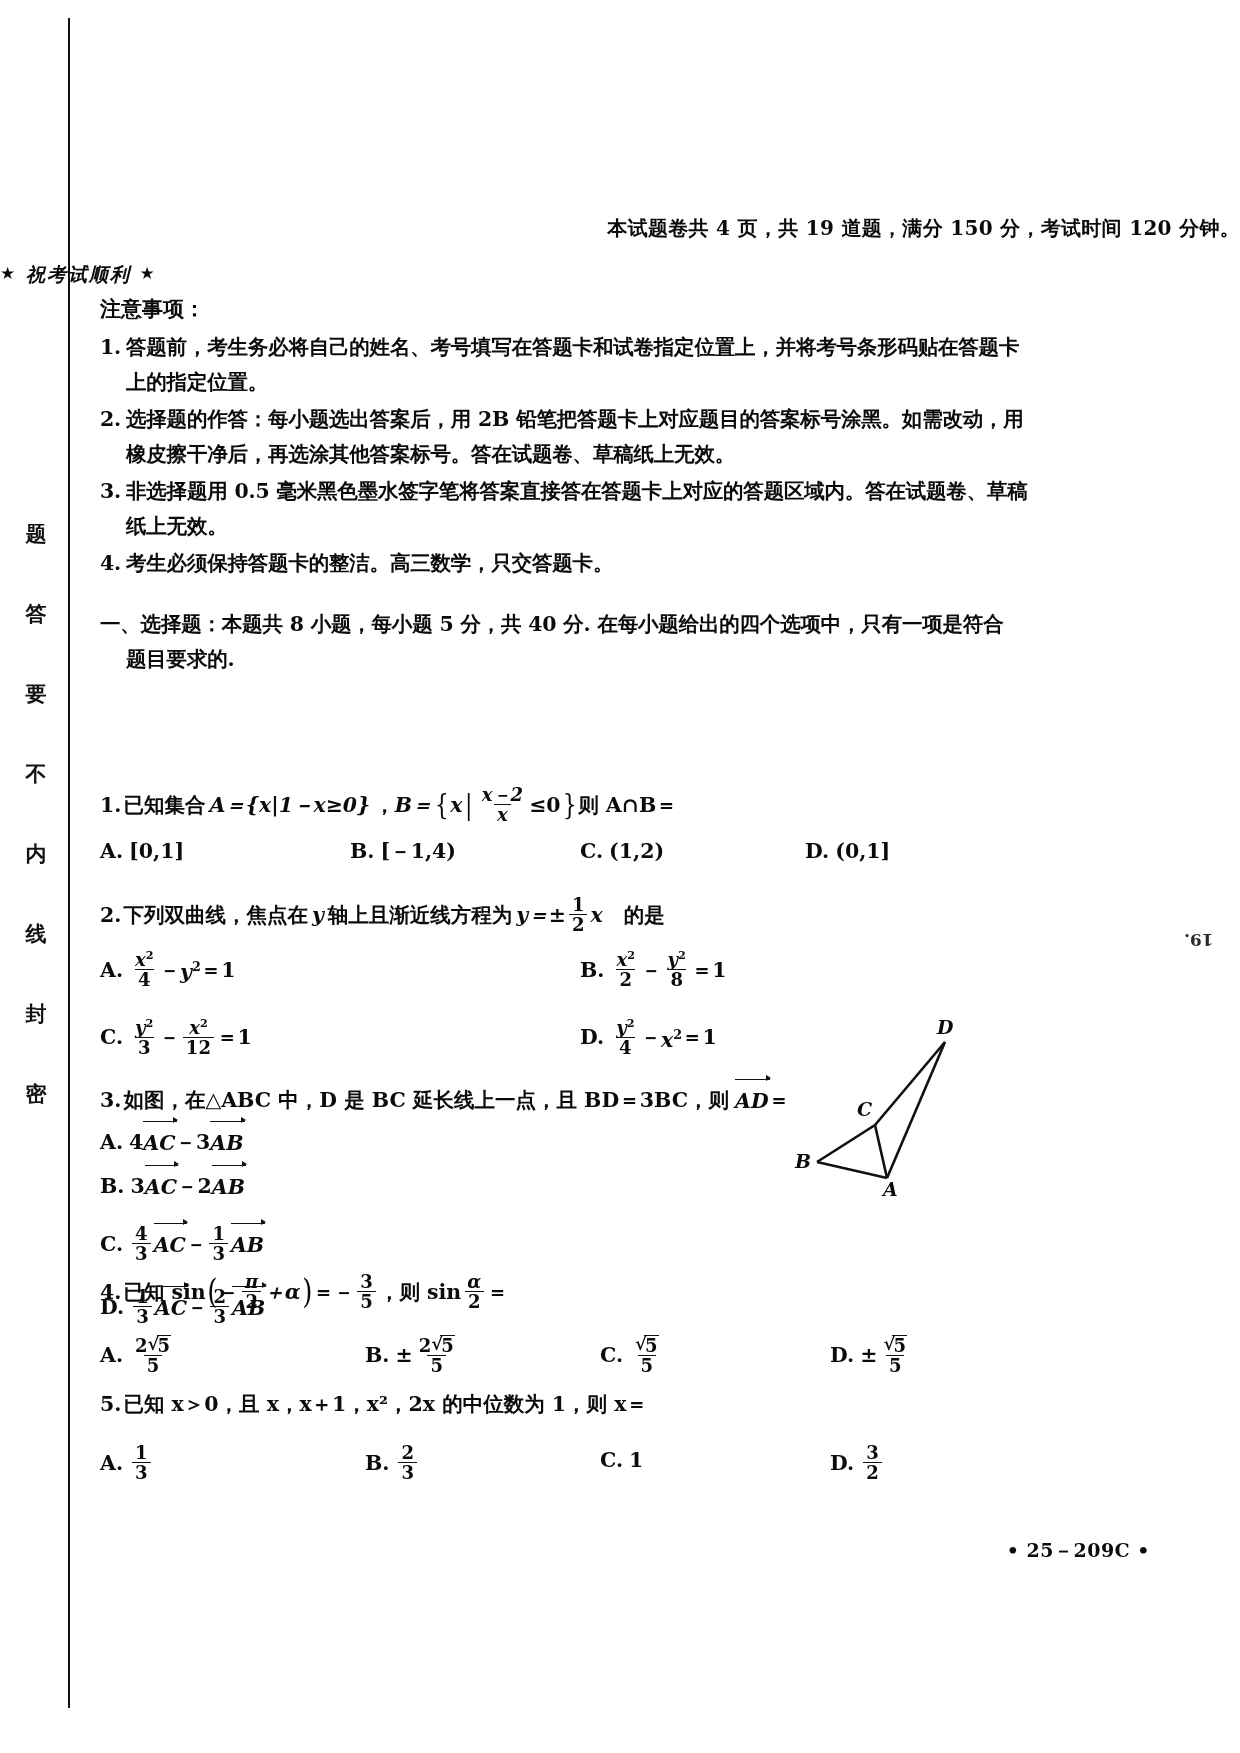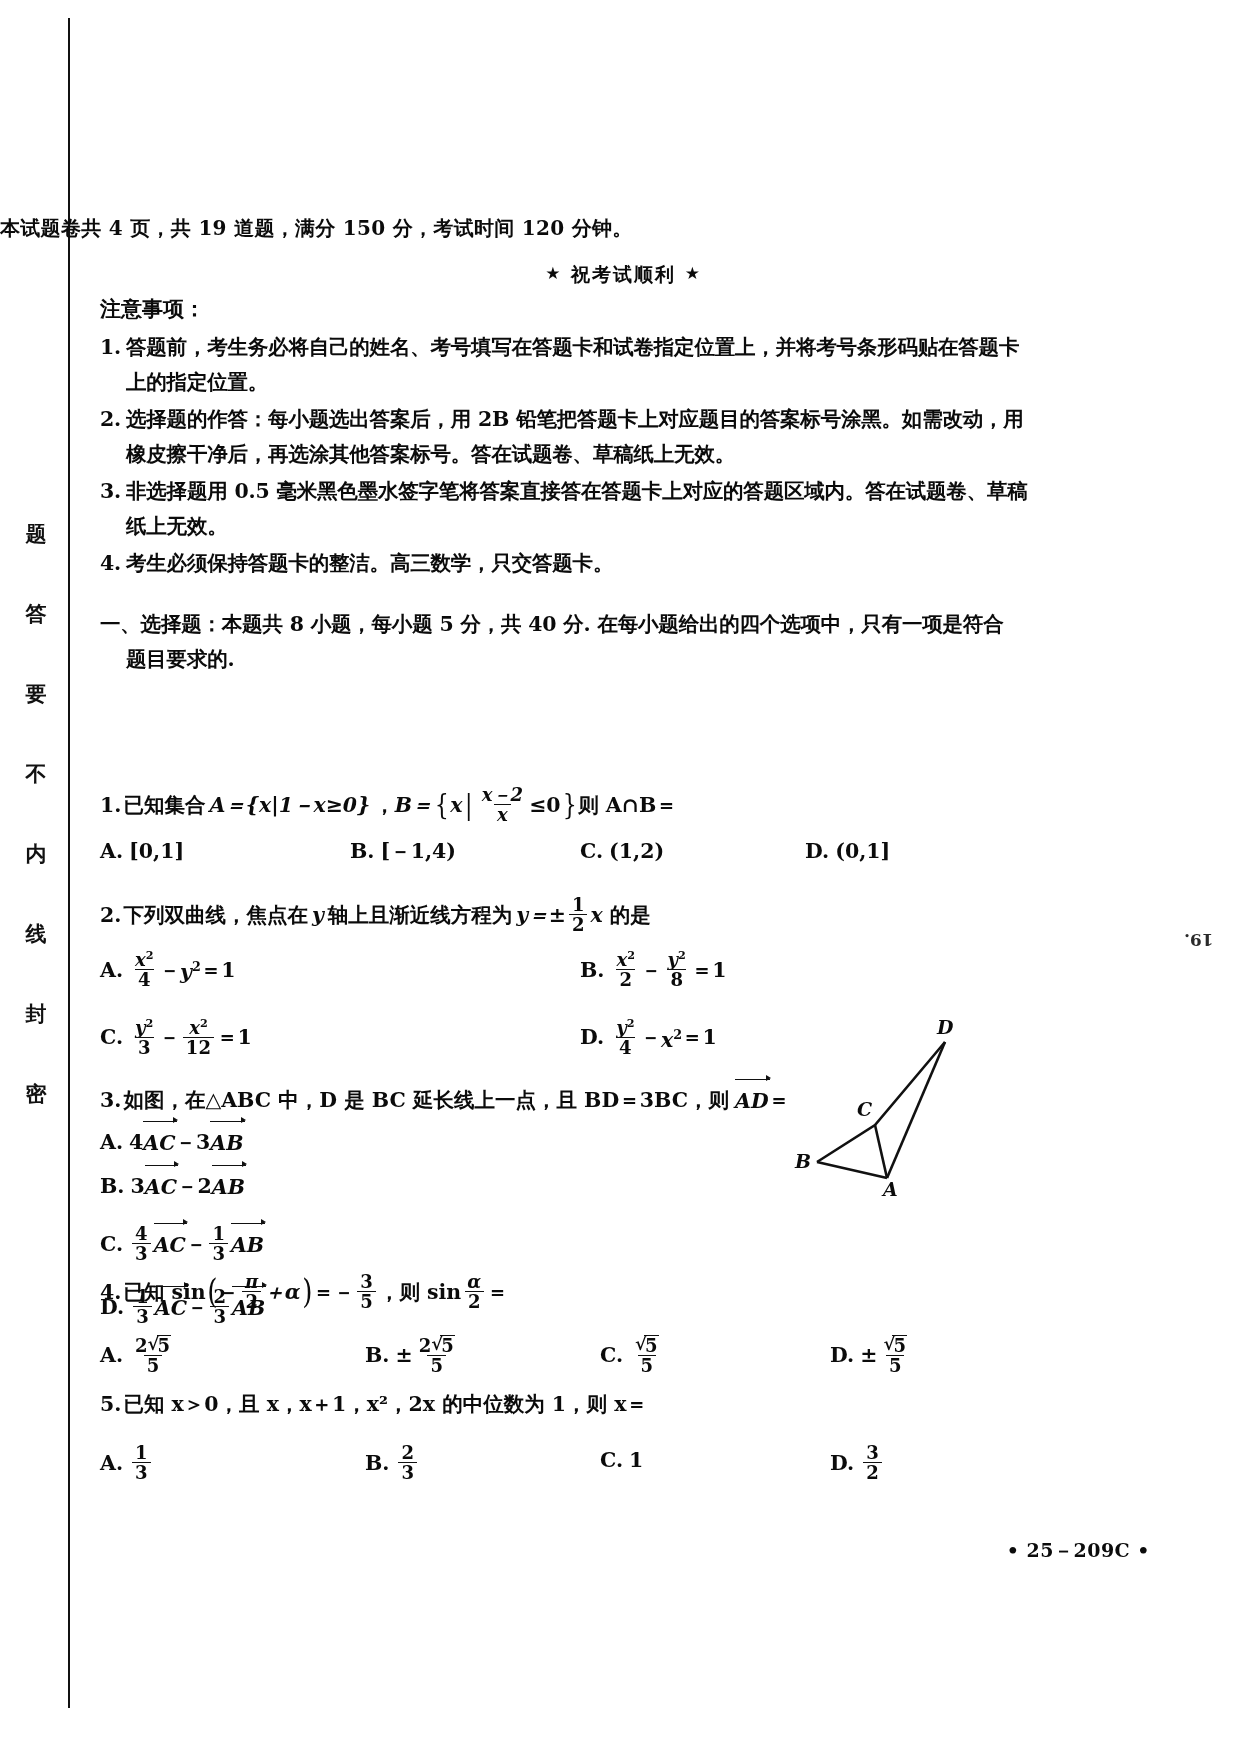"本试题卷共 4 页，共 19 道题，满分" .meta { text-align: left -> right }
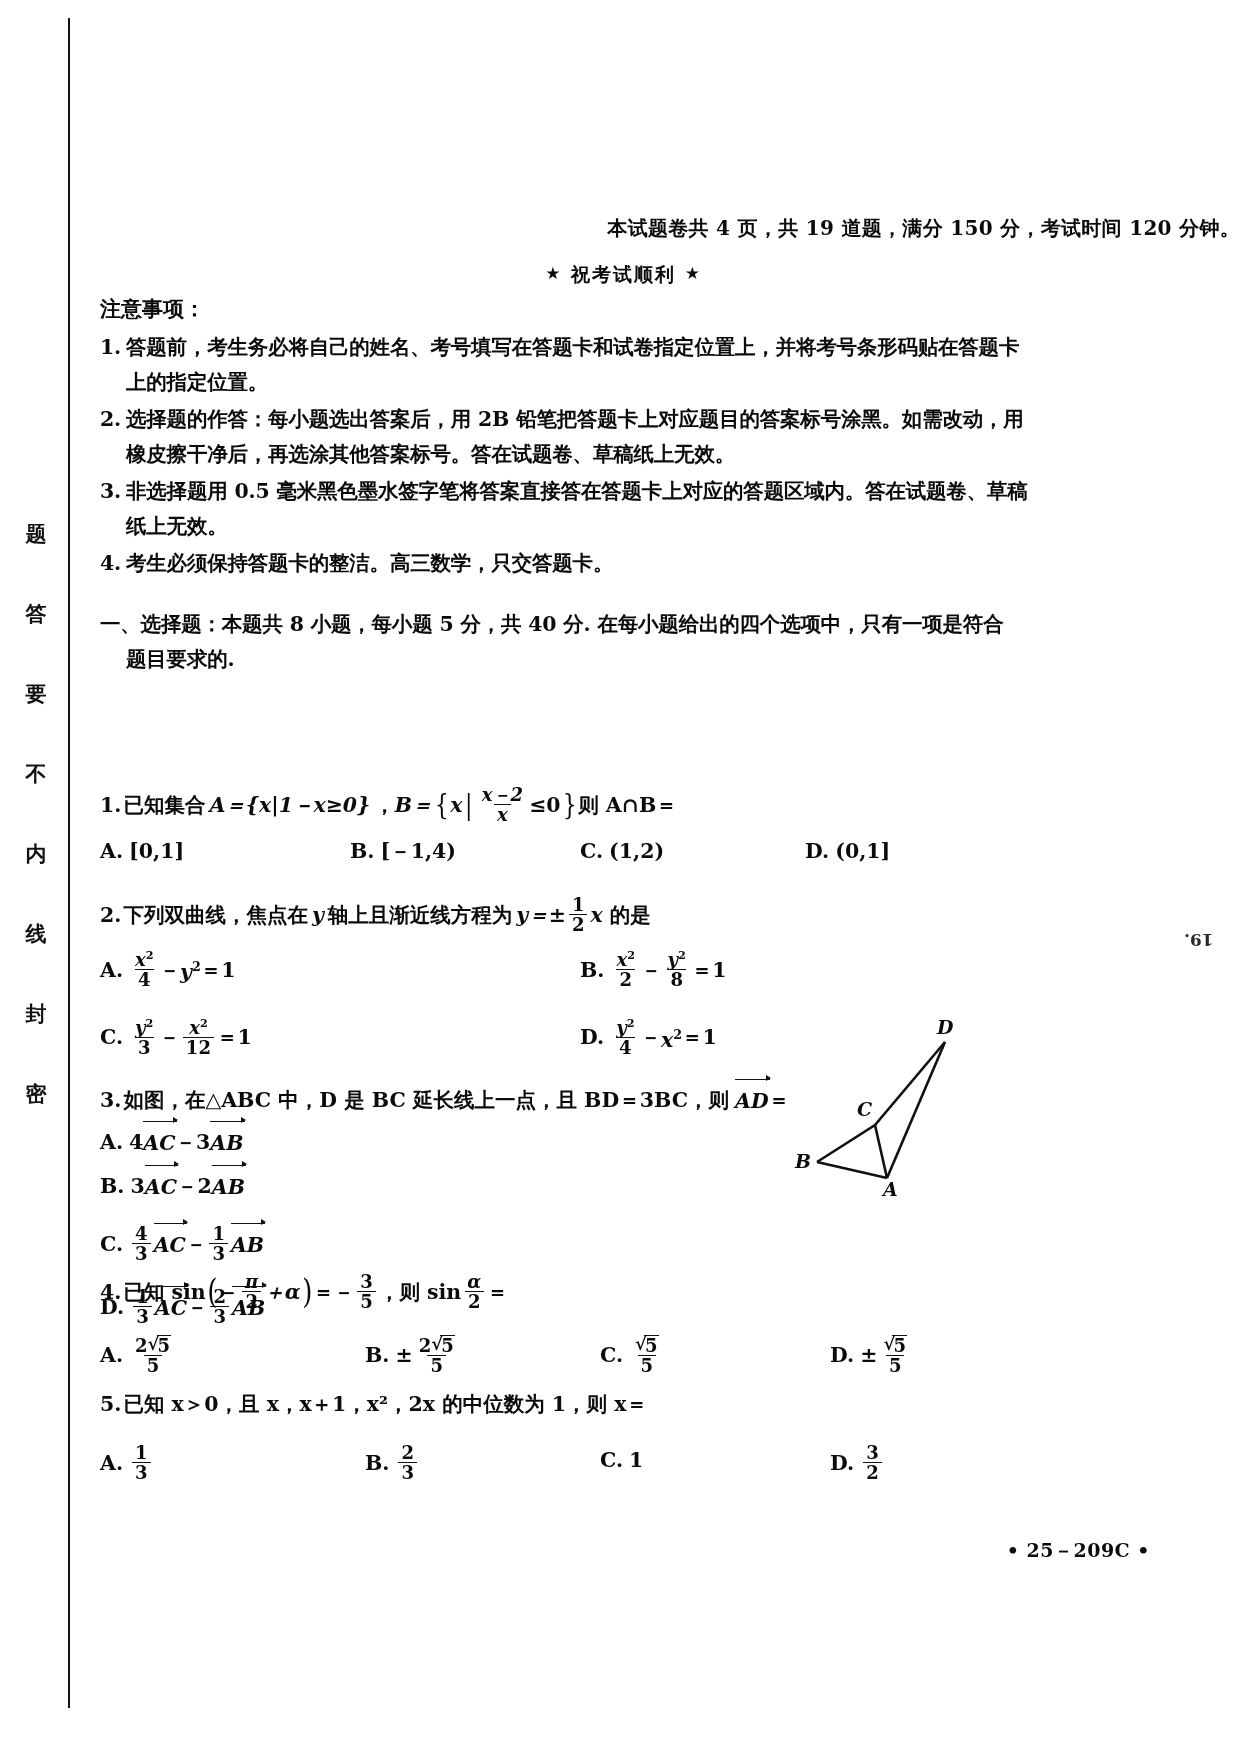"★ 祝考试顺利 ★" .wish { font-style: none -> italic; left: 7px -> 0; text-align: center -> left }
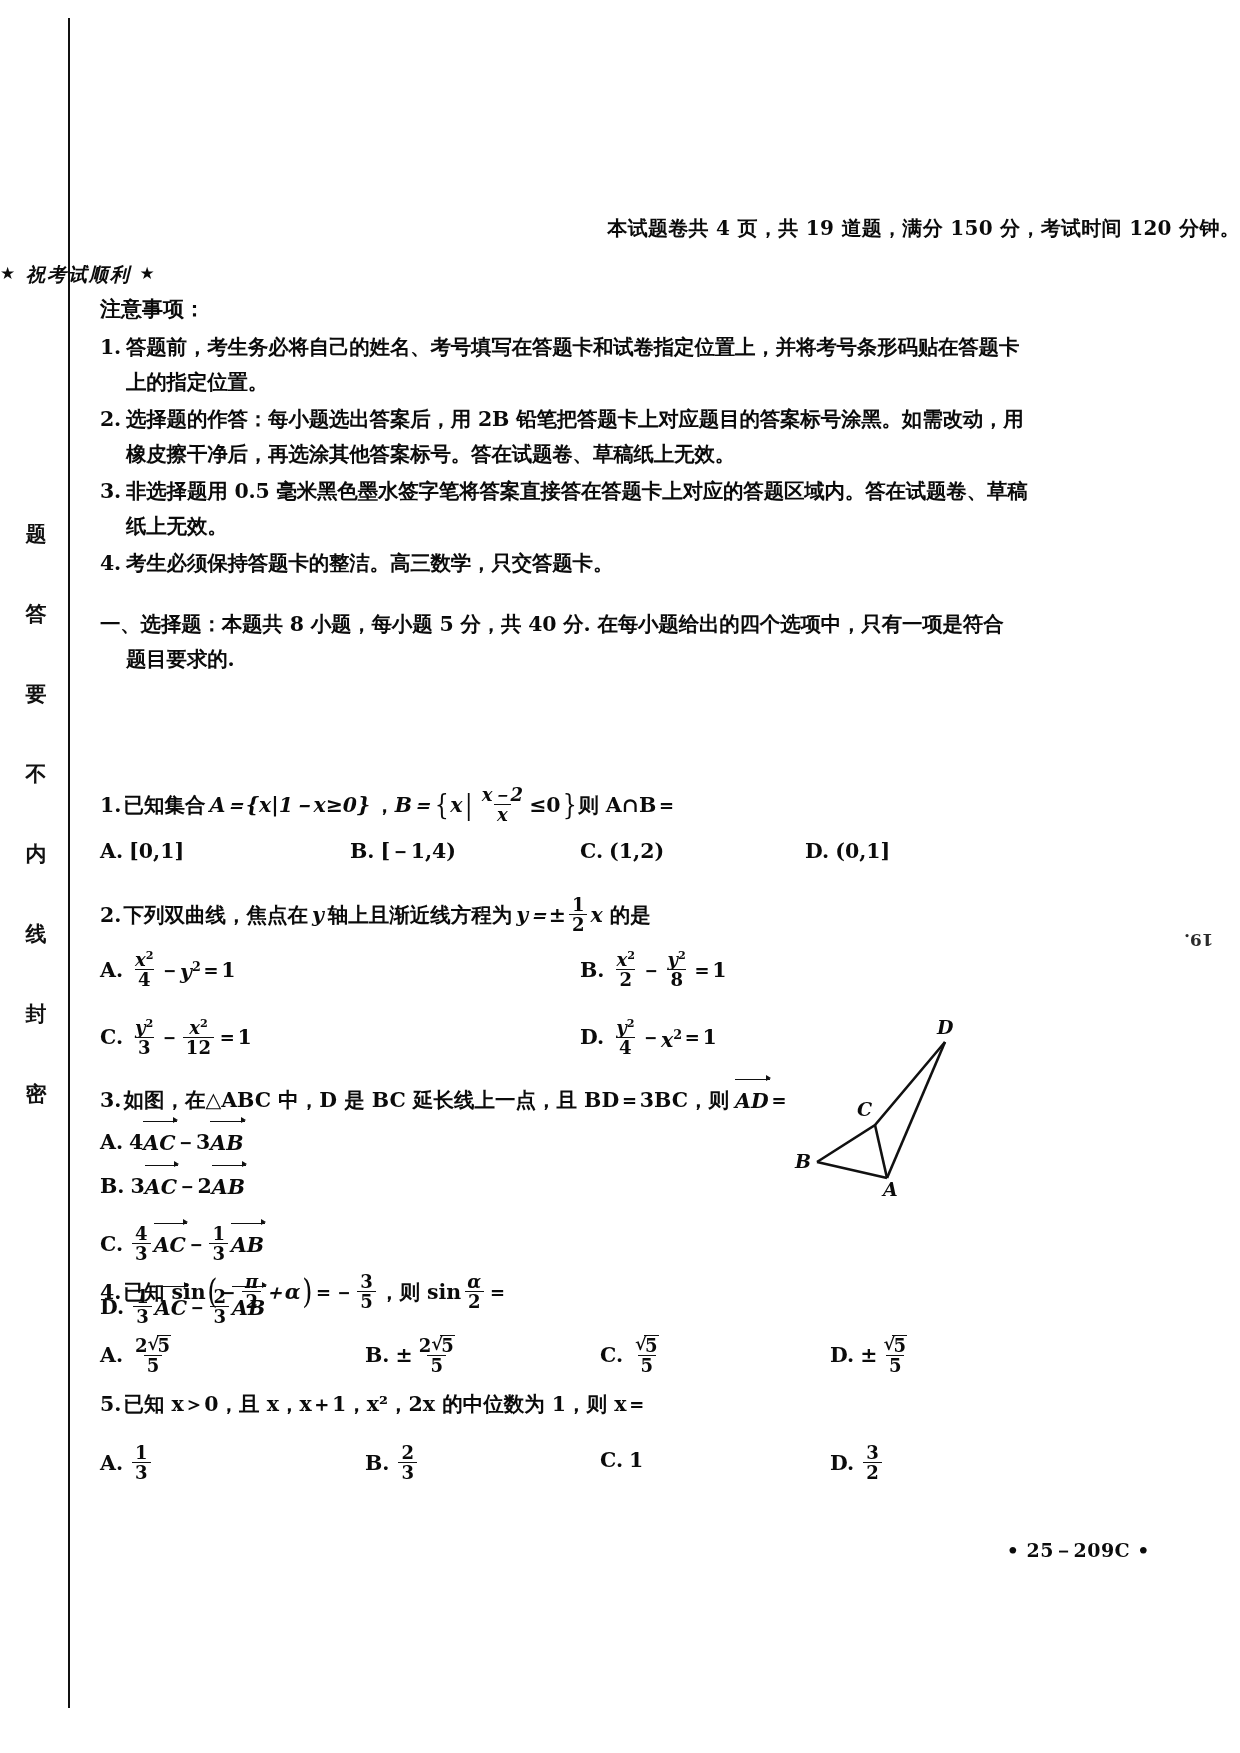"的是" span { margin-left: 7px -> 21px }
